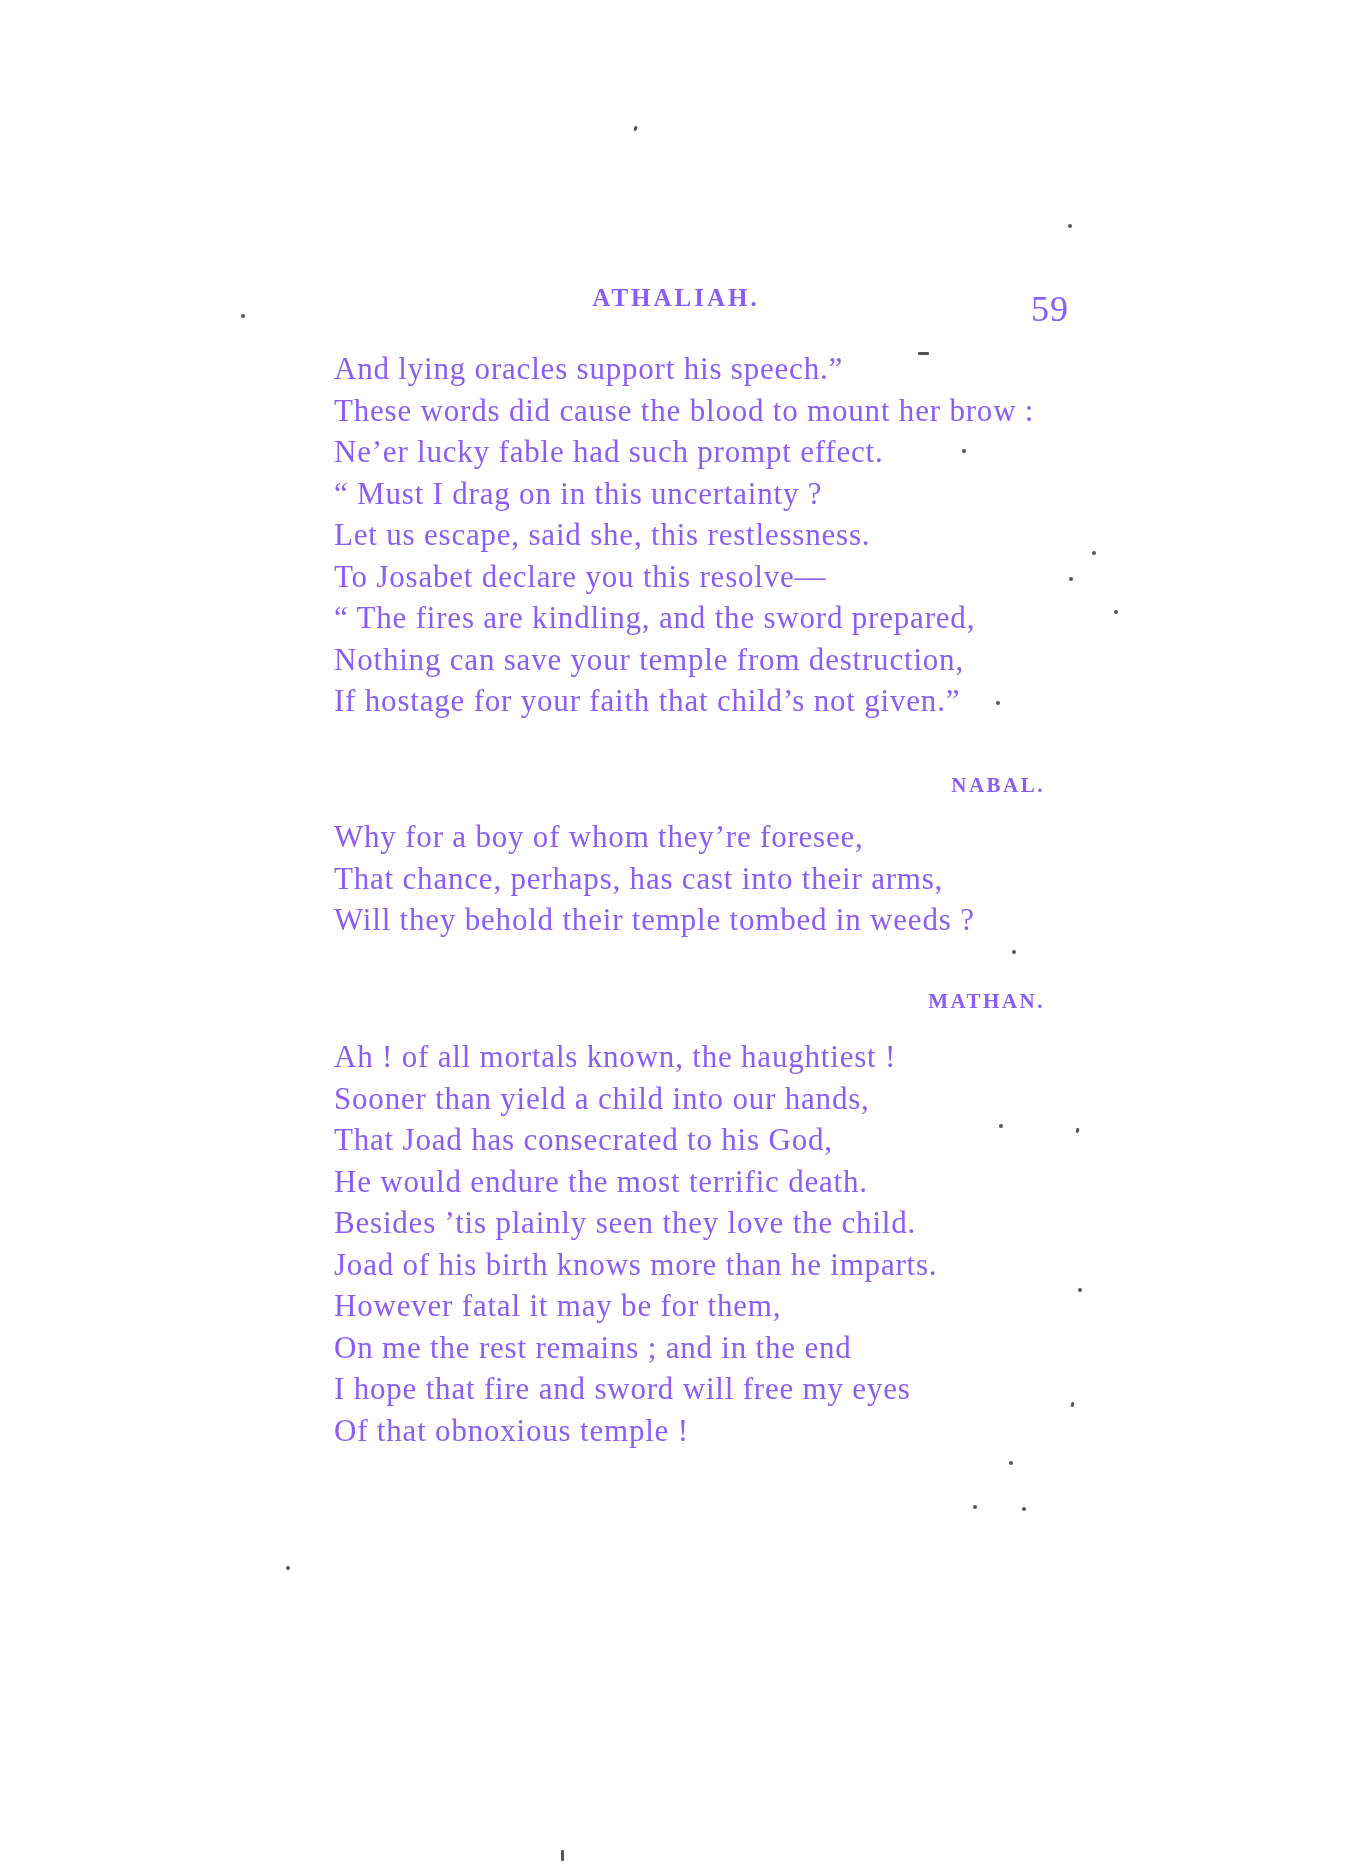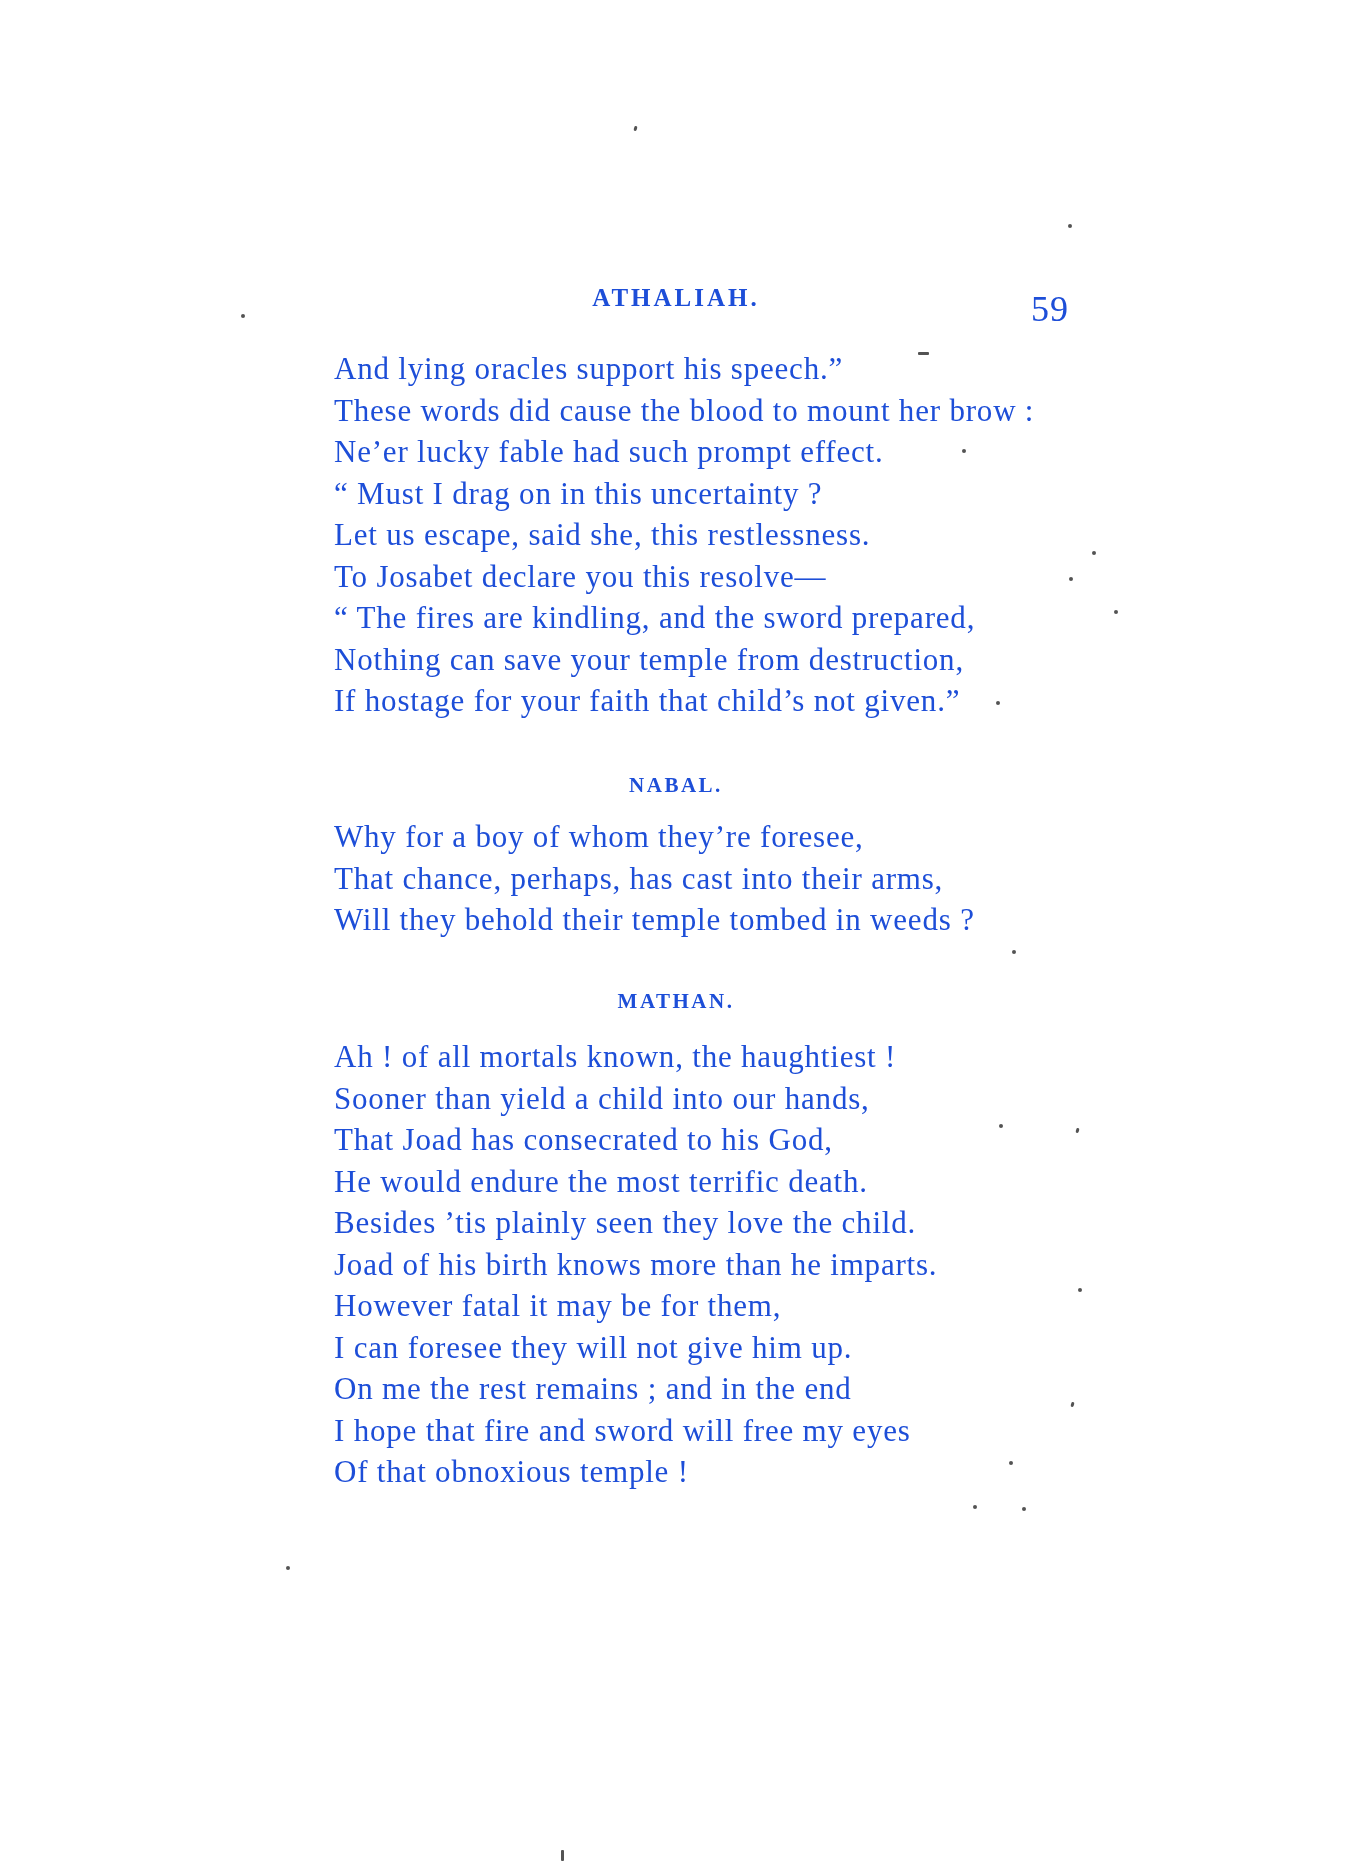"ATHALIAH." #page { color: #1d4ed8 -> #8b5cf6 }
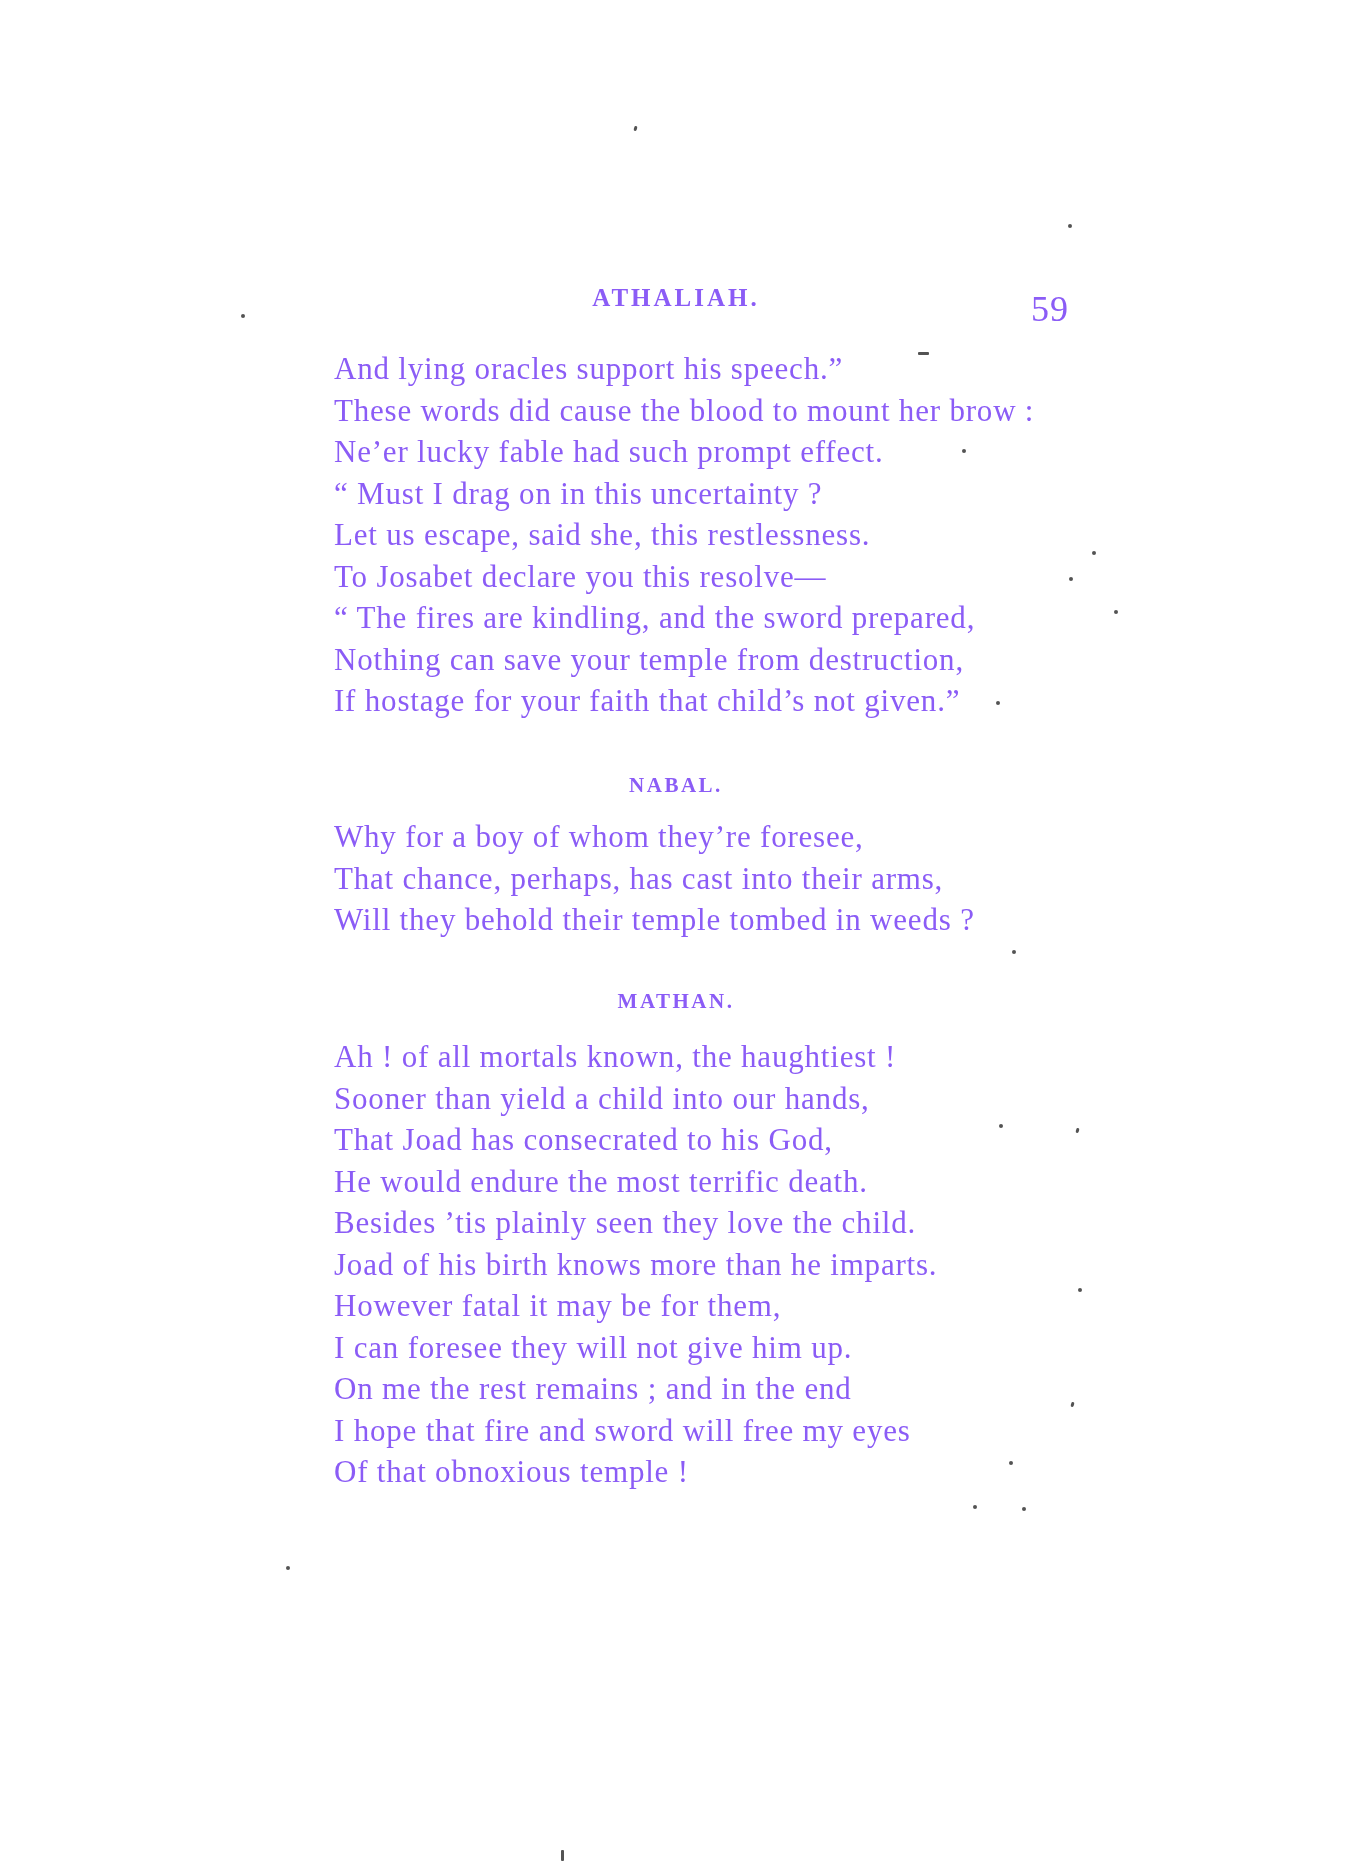"NABAL." .speaker { text-align: center -> right }
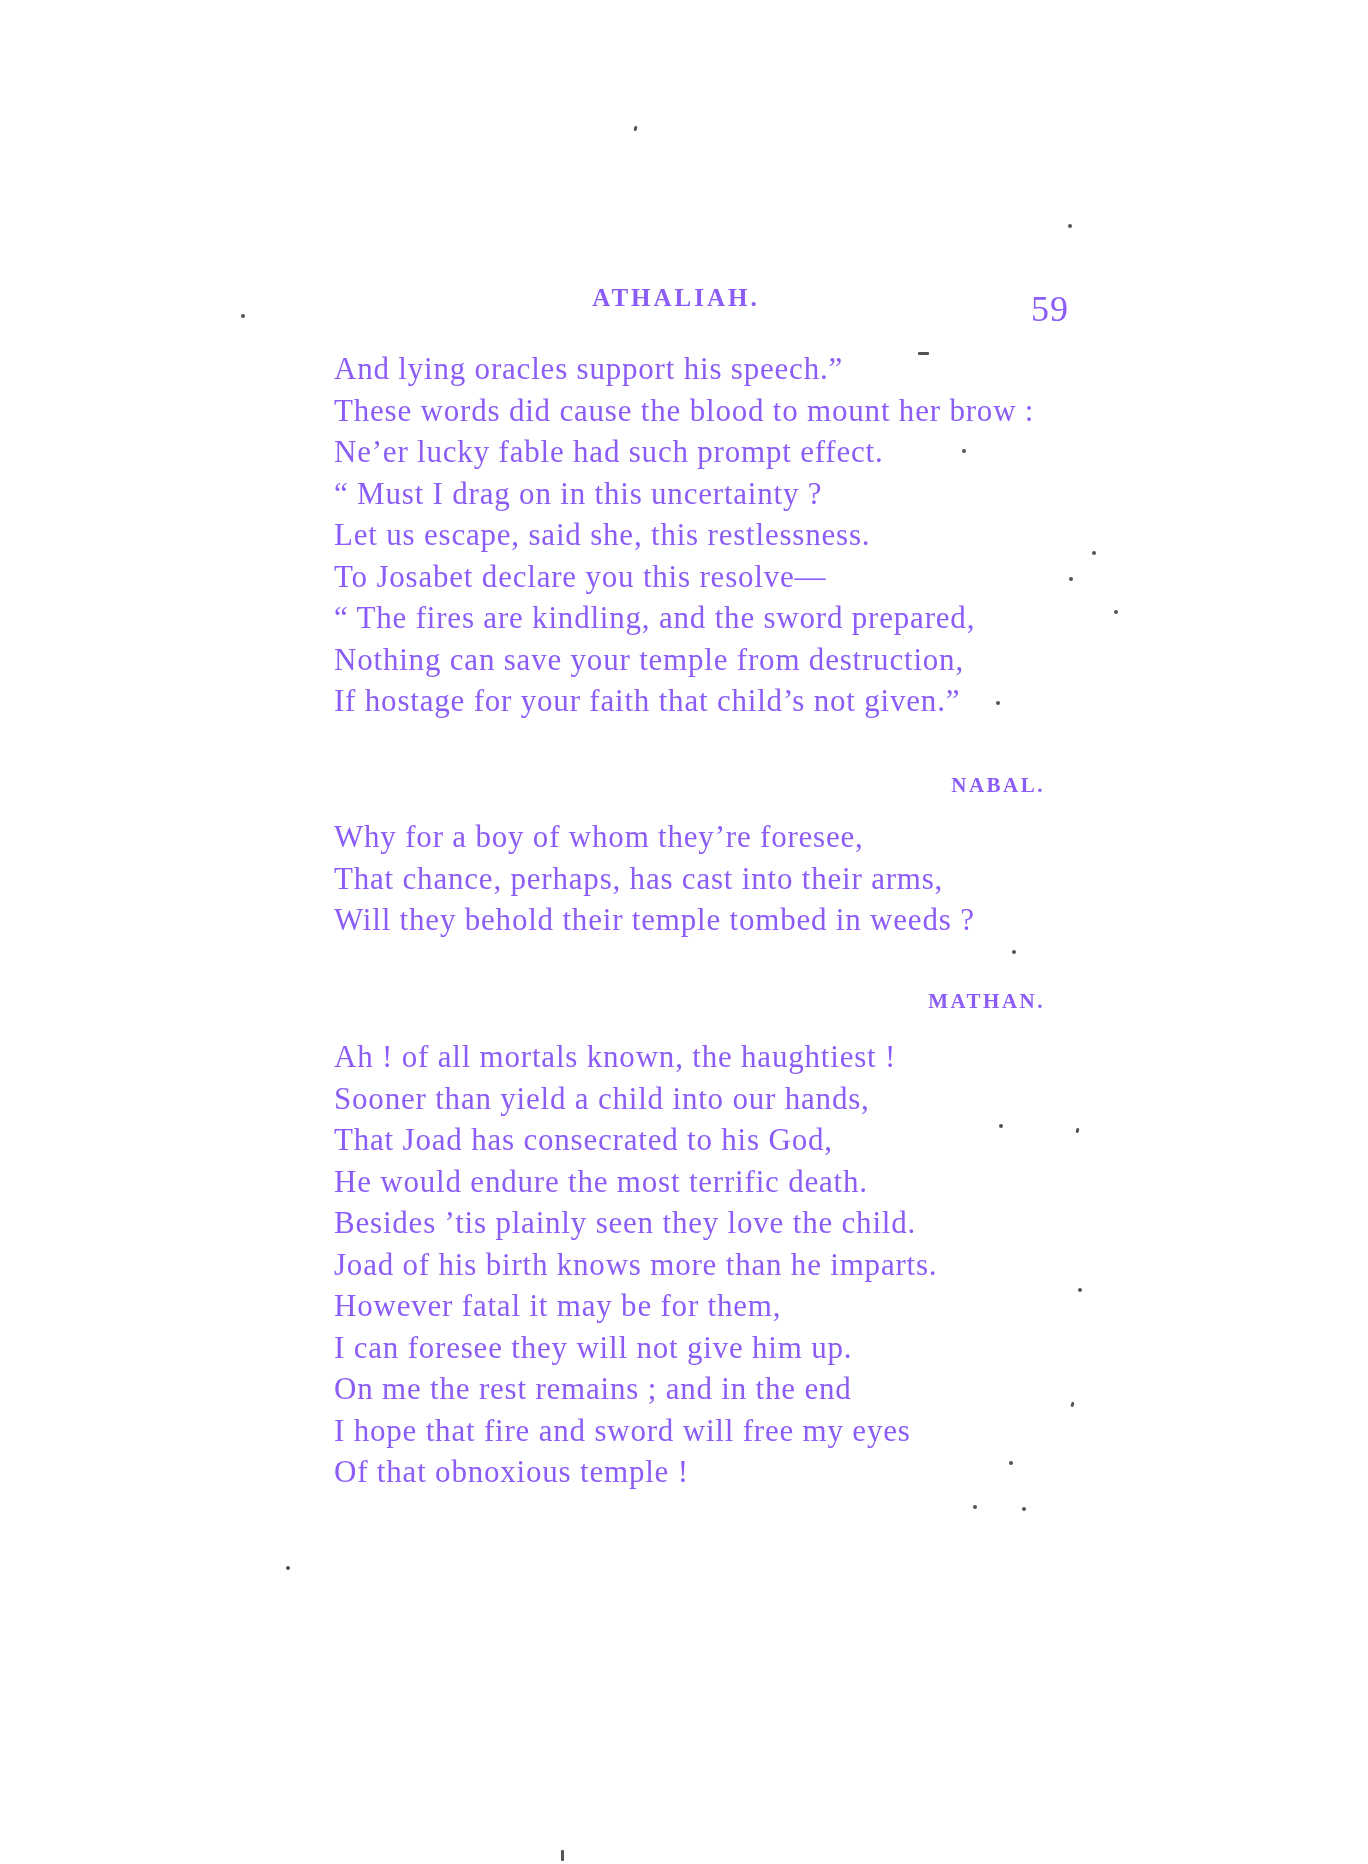"I can foresee they will" div.line { html: <div>I can foresee they will not give him up.</div> -> none }
